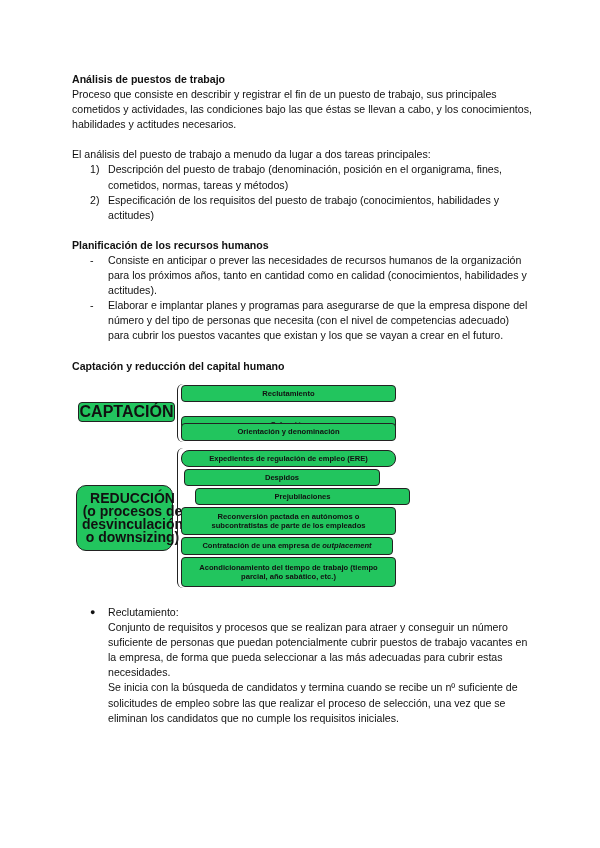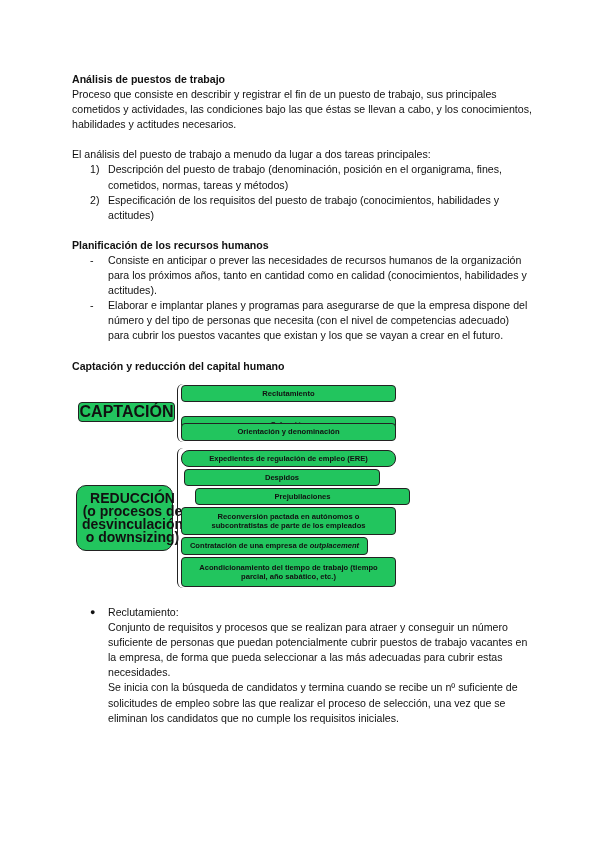"Contratación de una empresa de" div.box { width: 187px -> 212px }
